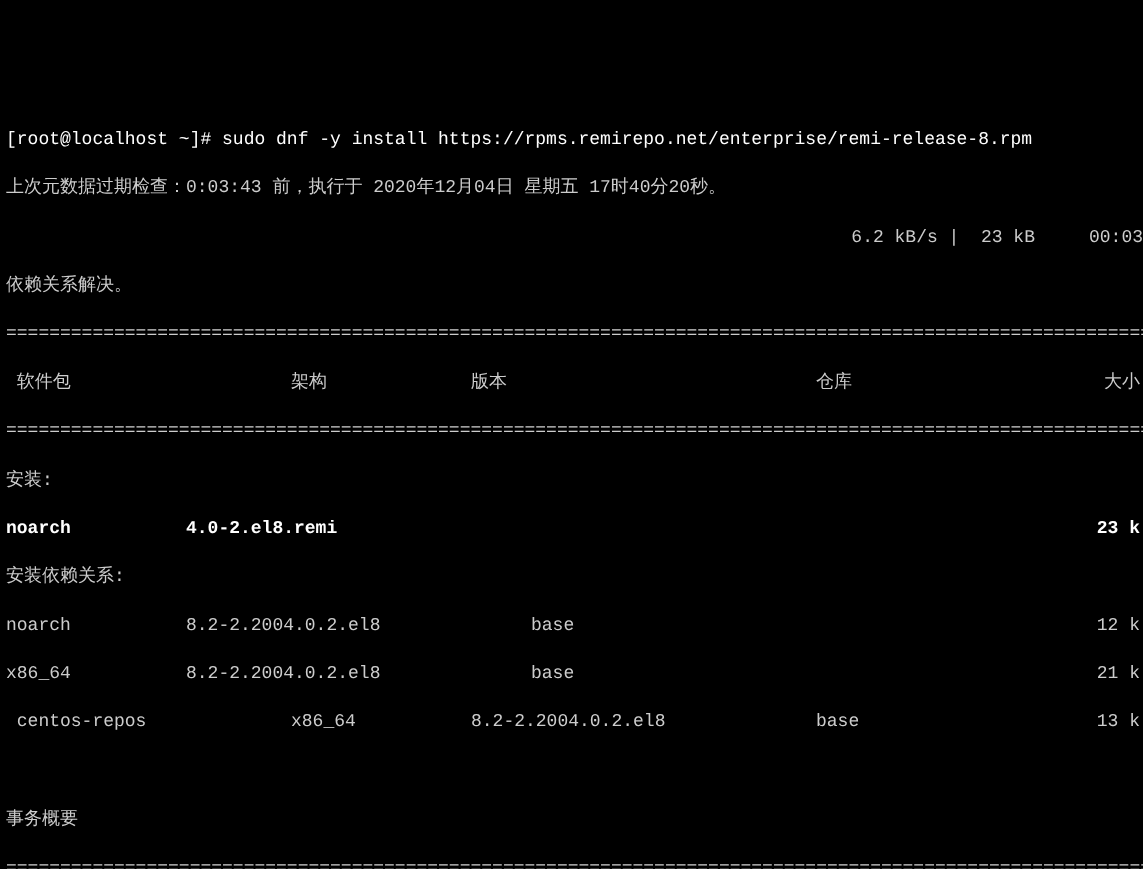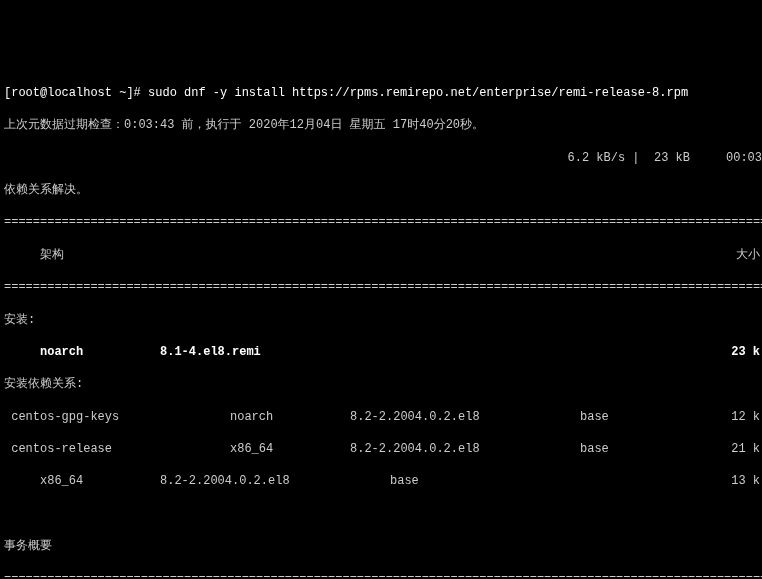"软件包" span.c1 { html: none -> <span> 软件包</span> }
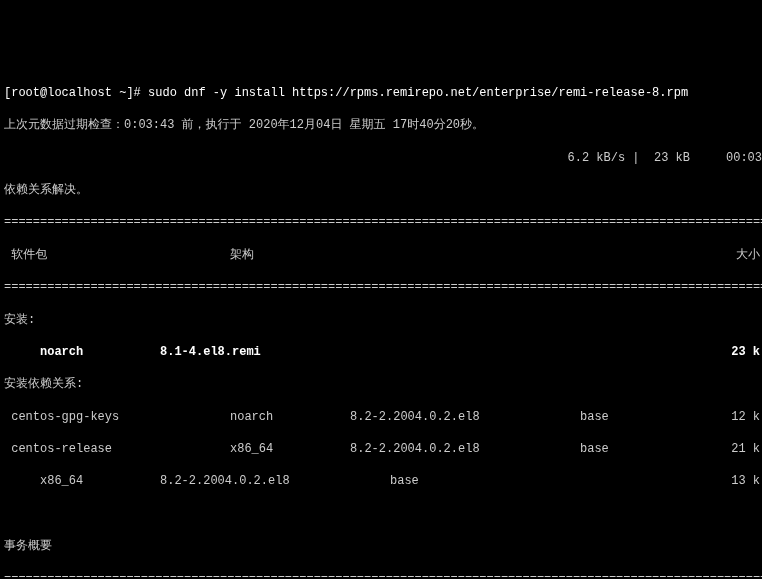"架构" .c2 { margin-left: 36px -> none }
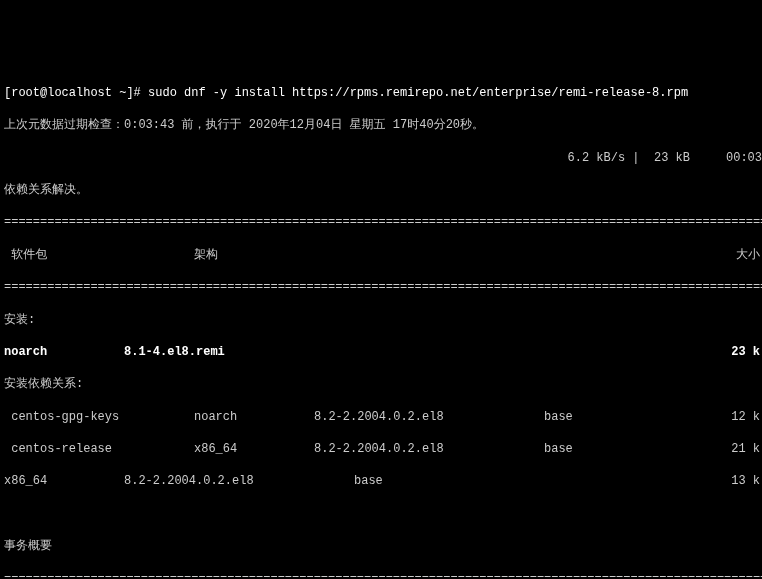"版本" span.c3 { html: none -> <span>版本</span> }
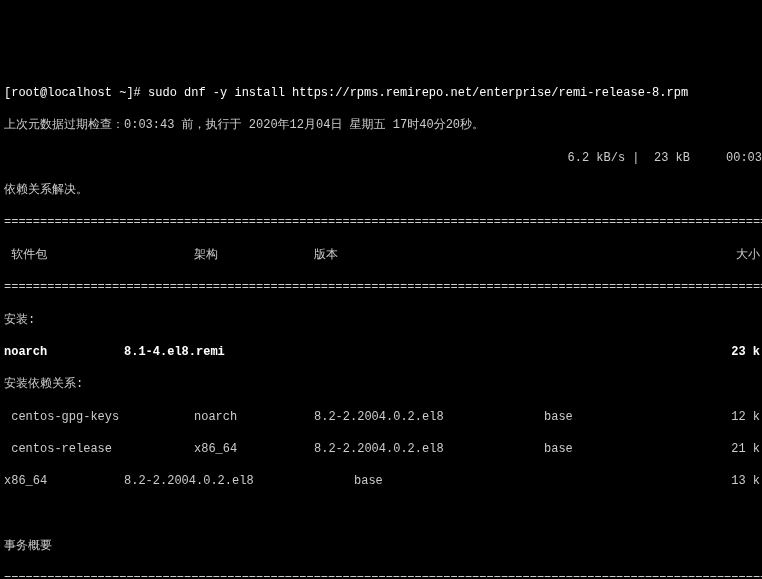"仓库" span.c4 { html: none -> <span>仓库</span> }
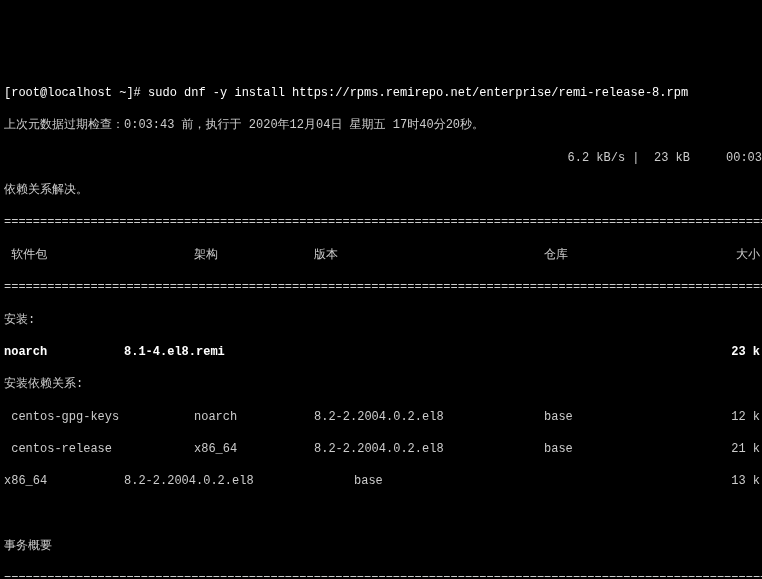"8.1-4.el8.remi" span.c3 { text: 8.1-4.el8.remi -> 4.0-2.el8.remi }
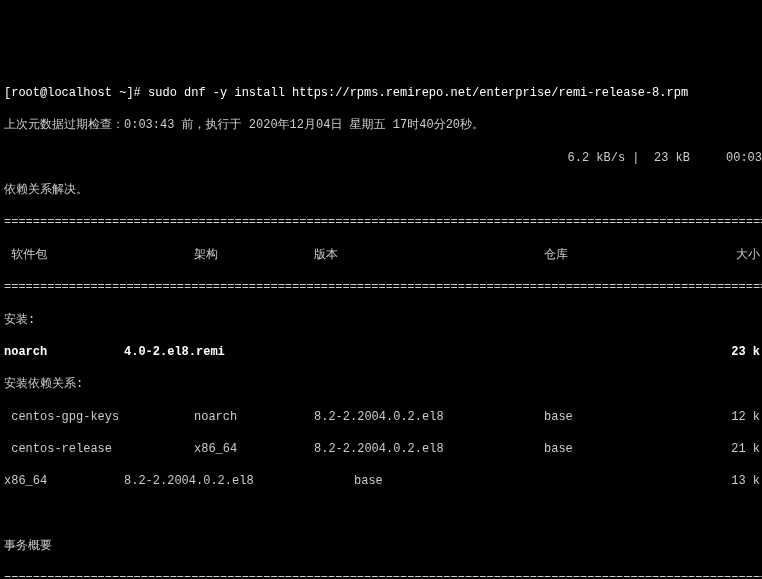"centos-gpg-keys" span.c1 { html: <span> centos-gpg-keys</span> -> none }
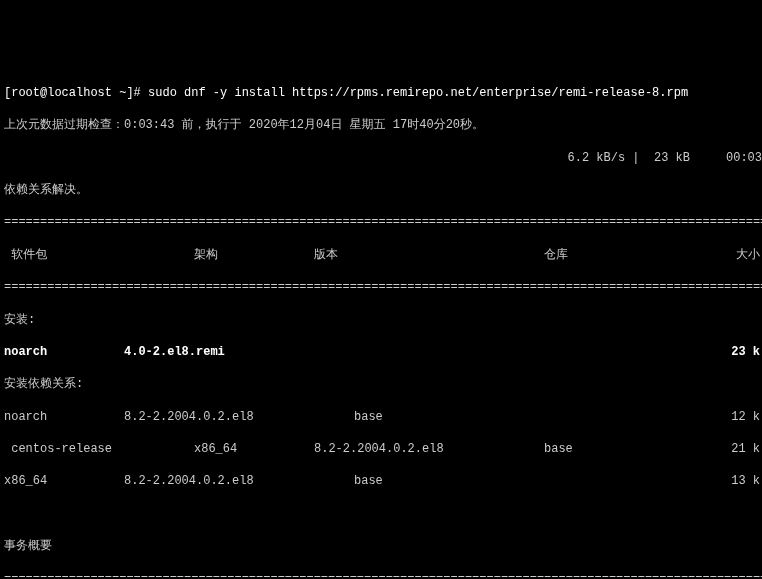"centos-release" span.c1 { html: <span> centos-release</span> -> none }
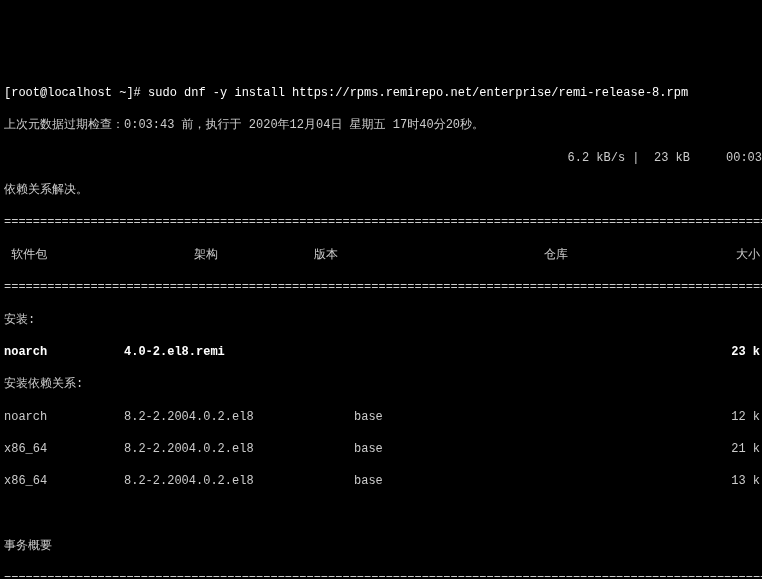"centos-repos" span.c1 { html: none -> <span> centos-repos</span> }
